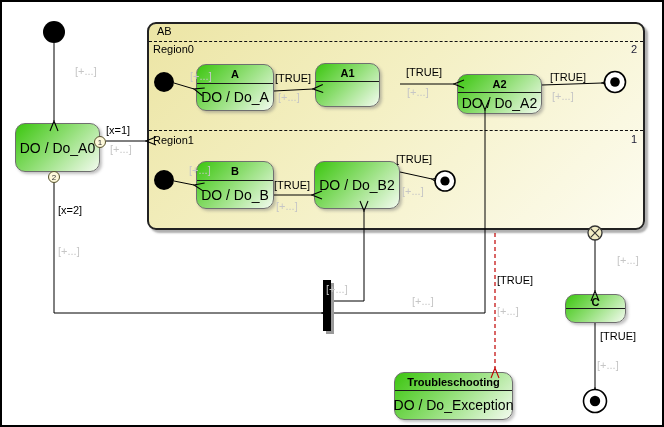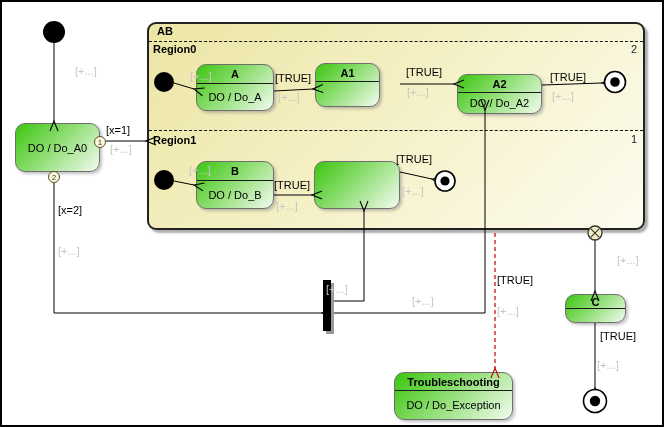"AB" .lbl.bold { font-weight: bold -> normal }
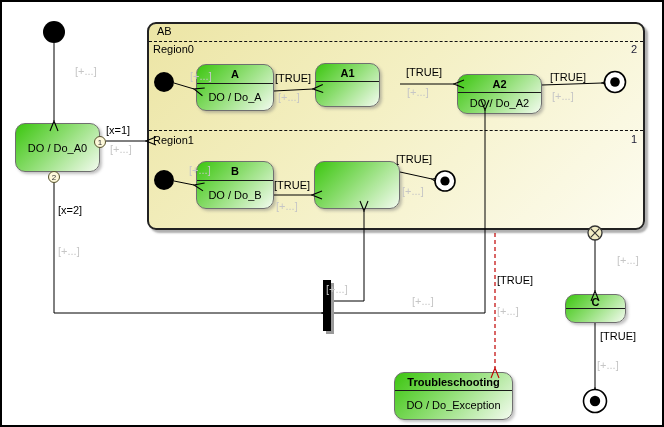"DO / Do_A" .state-body { font-size: 11px -> 14px }
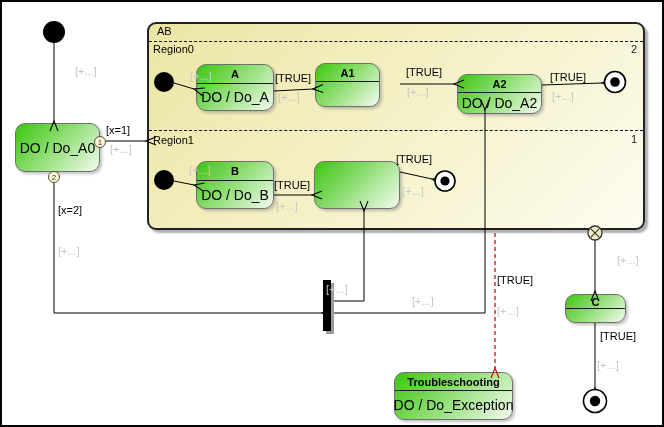"DO / Do_B2" div.state-body { html: none -> <div>DO / Do_B2</div> }
